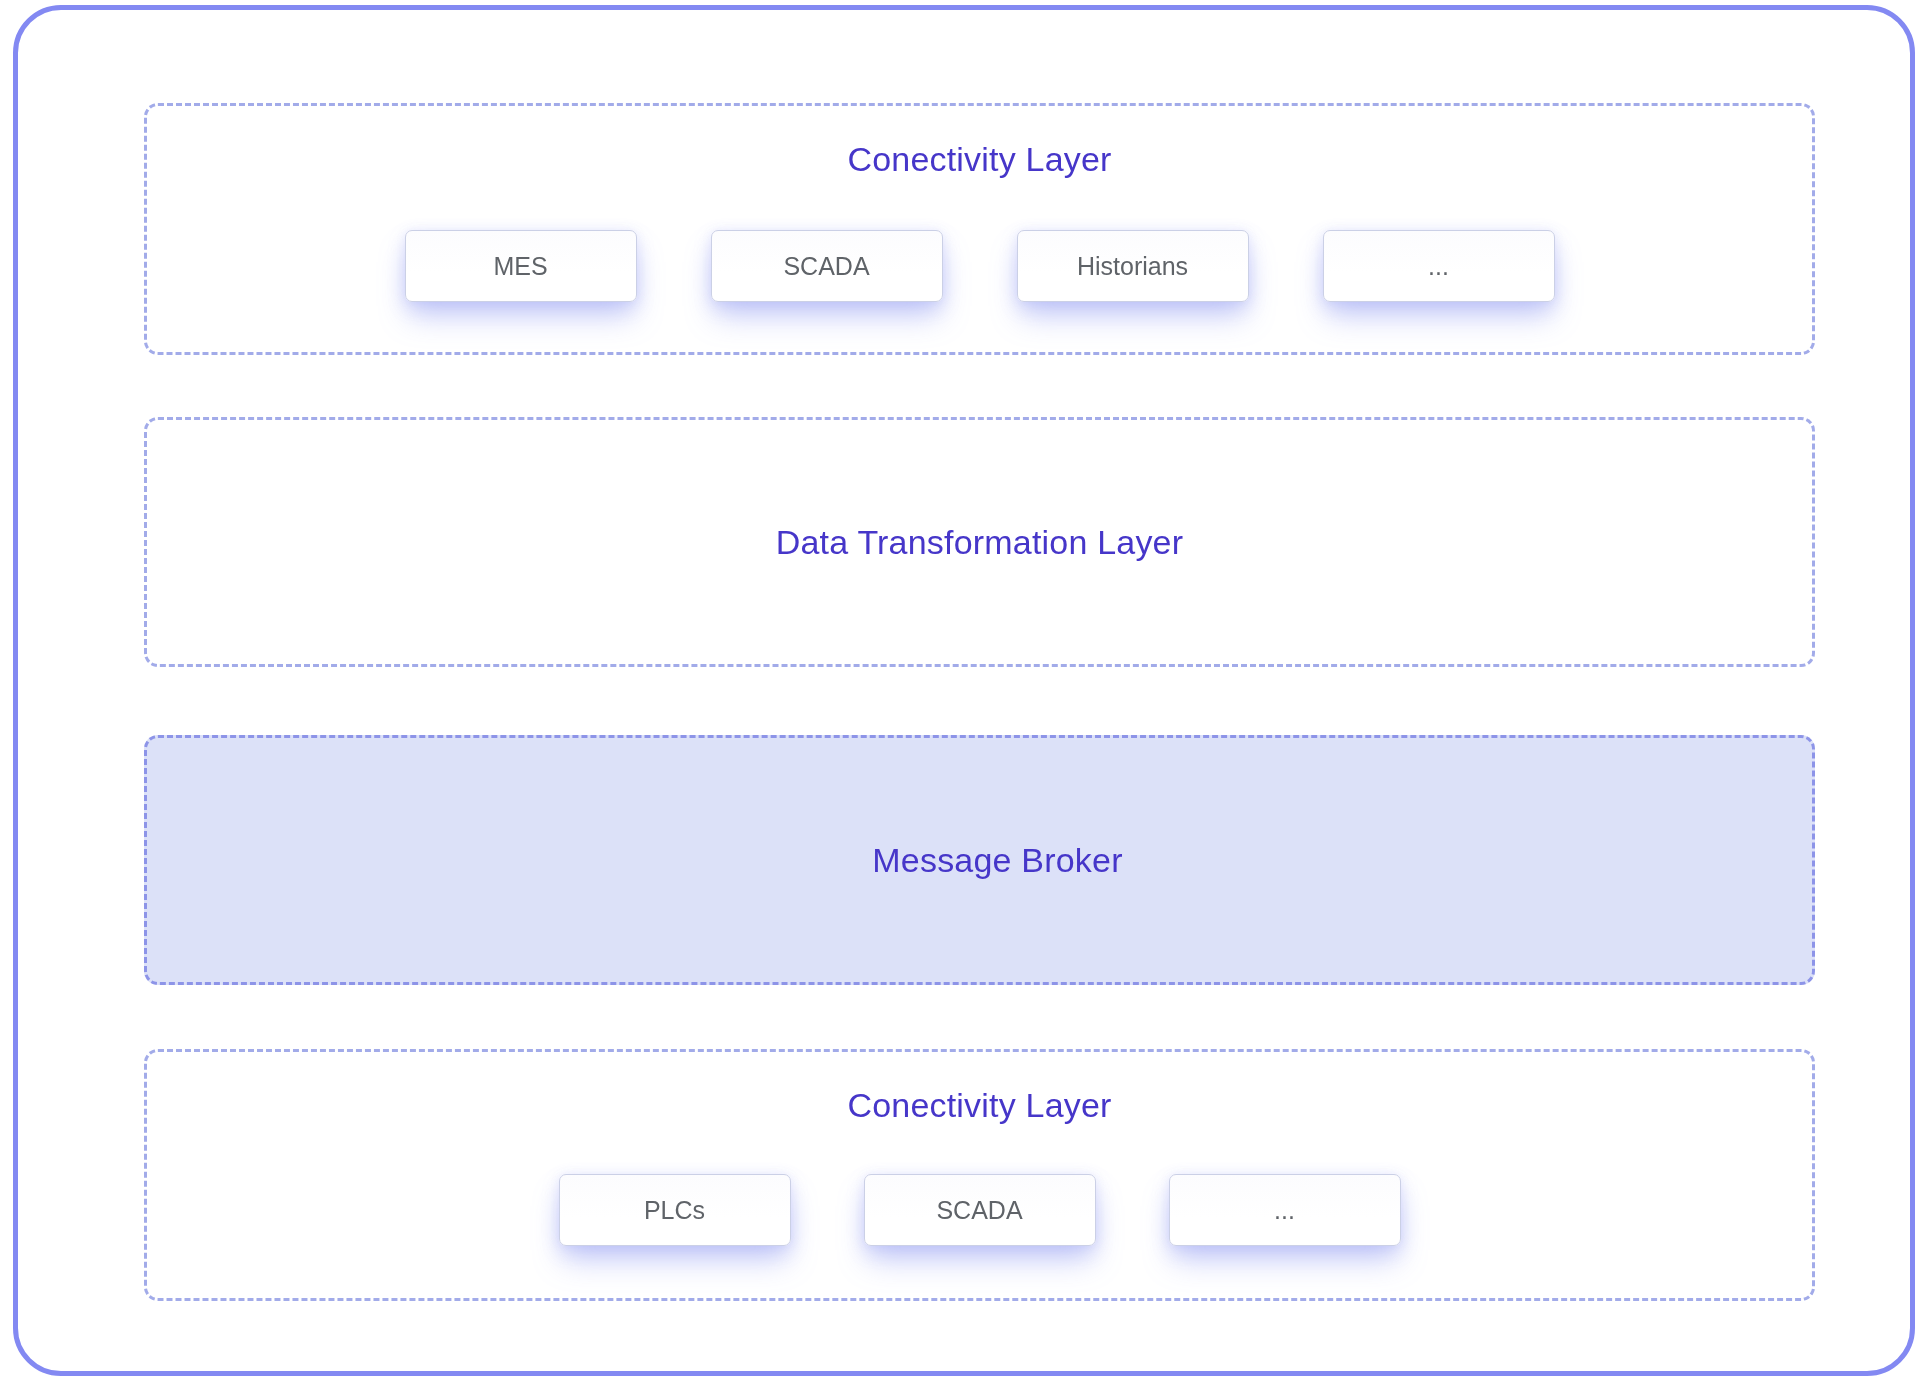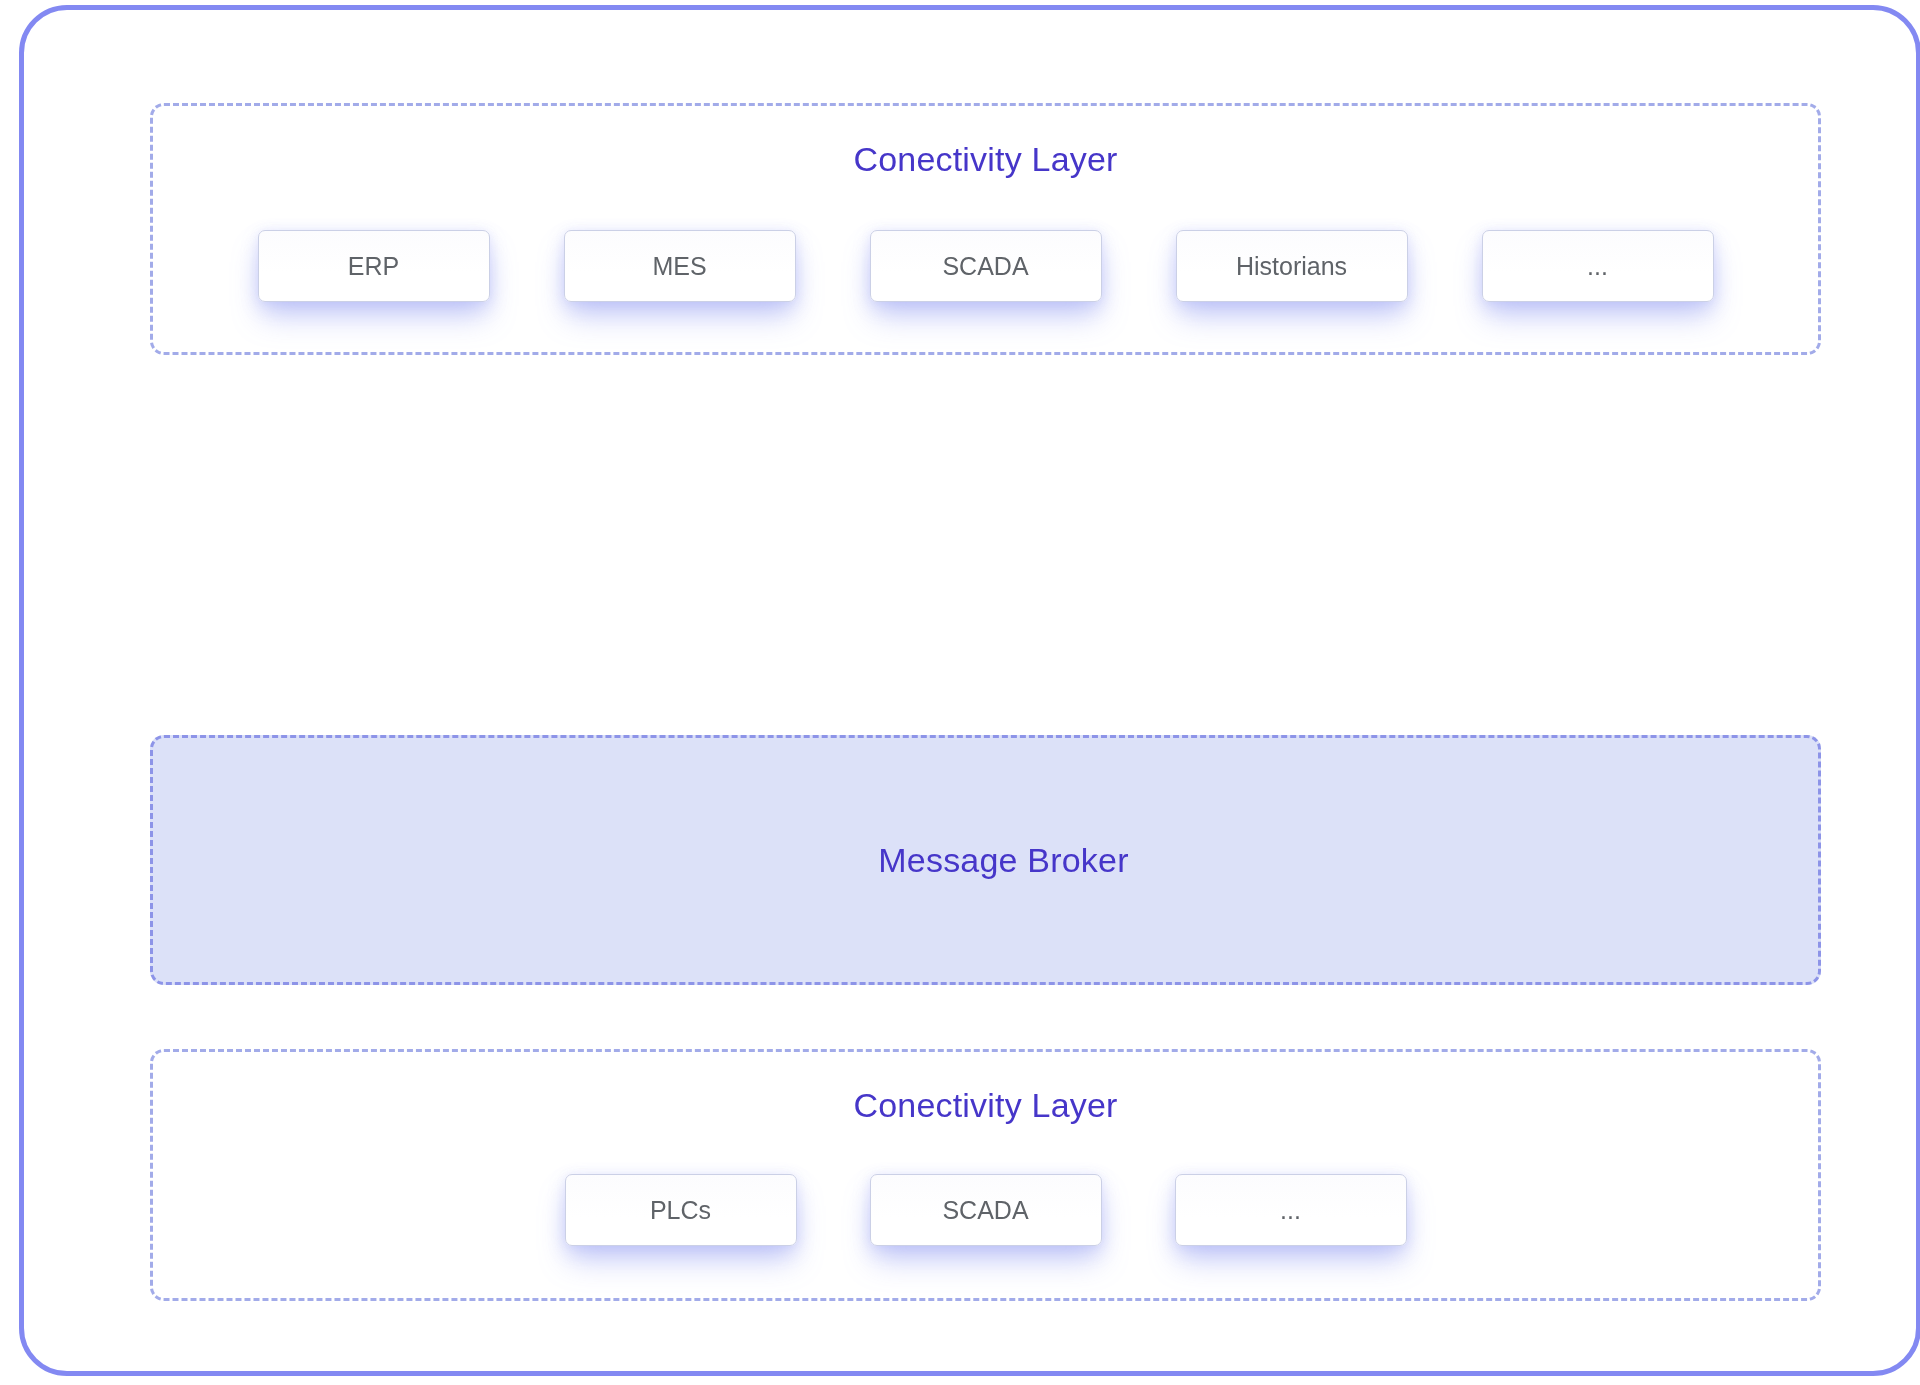"Conectivity Layer" .frame { left: 19px -> 13px }
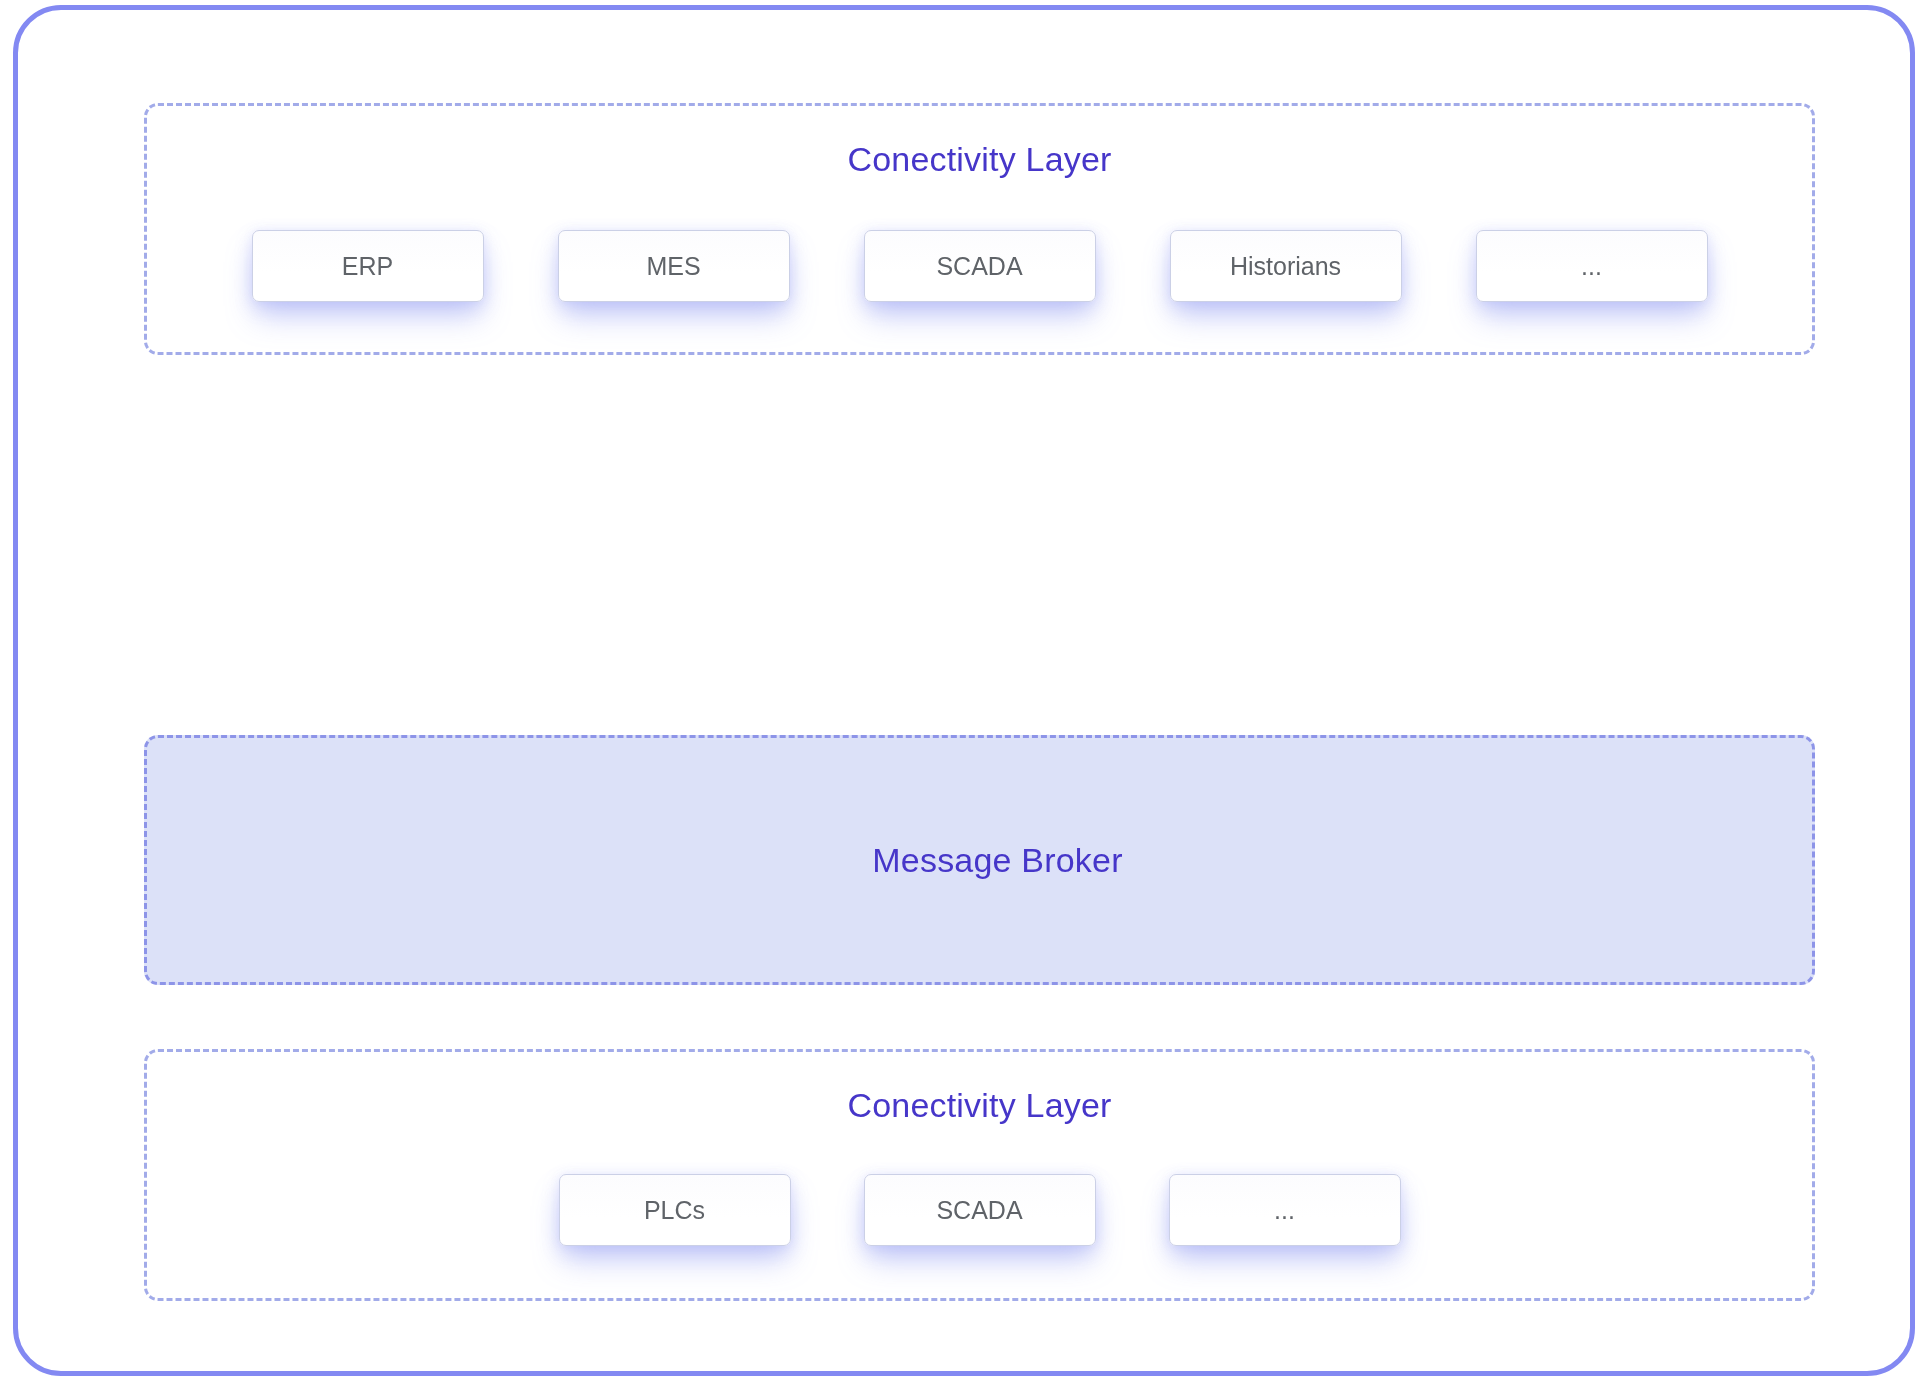"ERP" div.sys-box { html: <div> <span>ERP</span> </div> -> none }
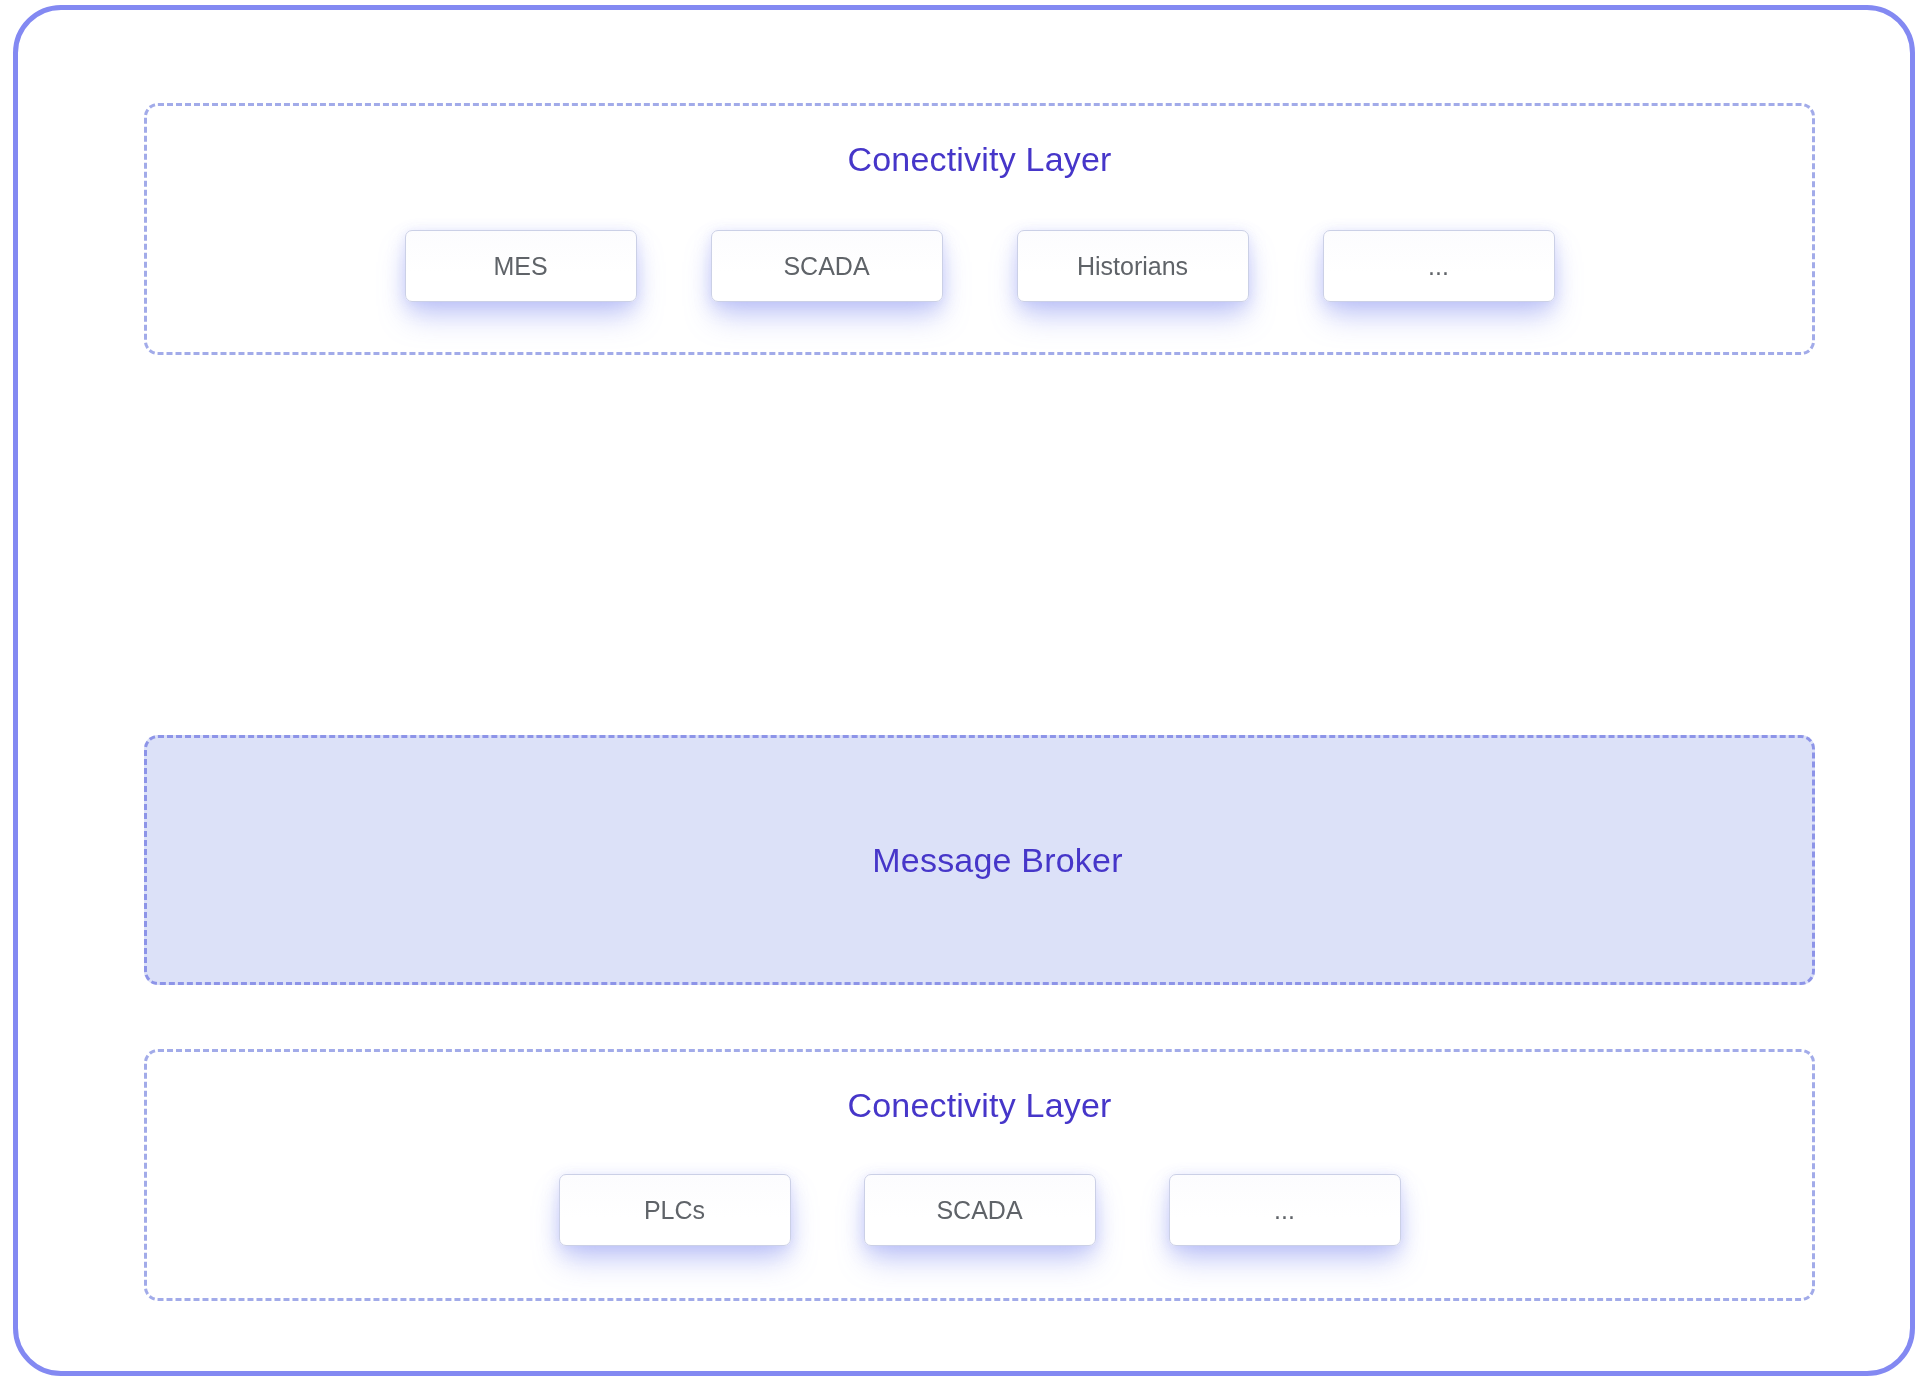"Data Transformation Layer" div.section { html: none -> <div> <div>Data Transformation Layer</div> </div> }
